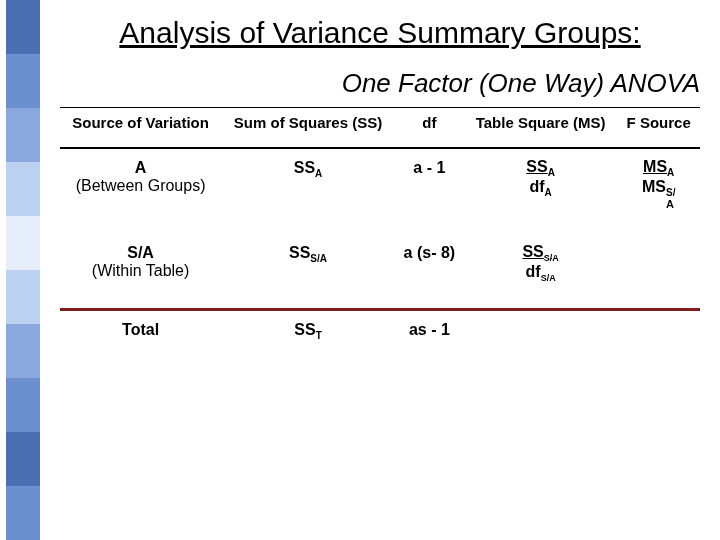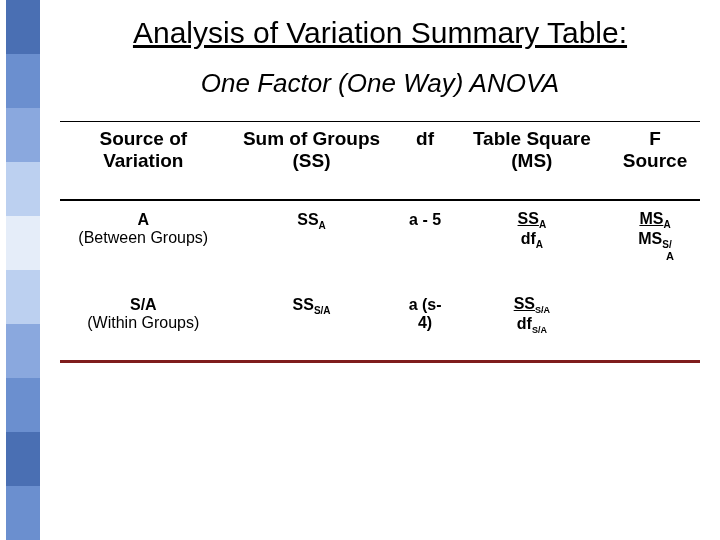"Analysis of Variation Summary Table:" h1.title { text: Variation Summary Table -> Variance Summary Groups }
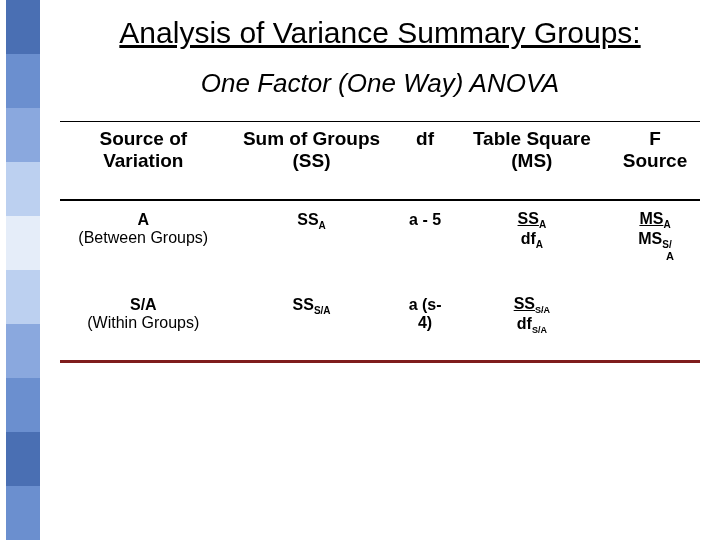"One Factor (One Way) ANOVA" .subtitle { margin: 18px 0 22px 0 -> 18px 0 8px 0; text-align: center -> right }
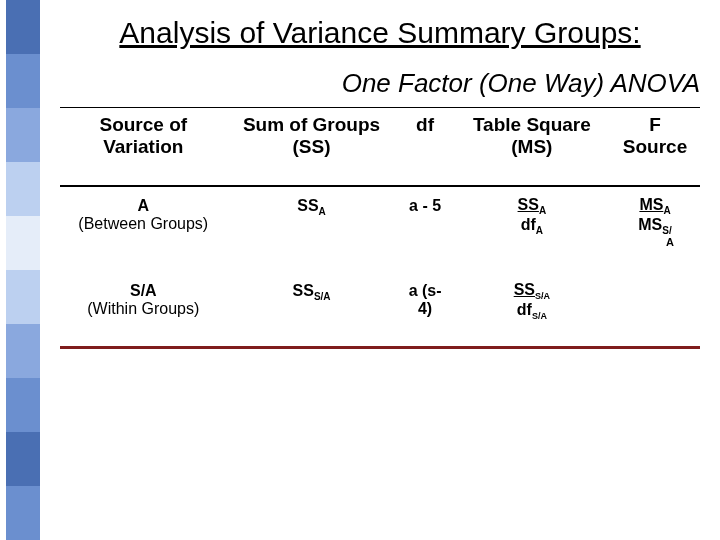"Source of Variation" table.anova thead th { font-size: 19px -> 15px; padding-bottom: 27px -> 16px }
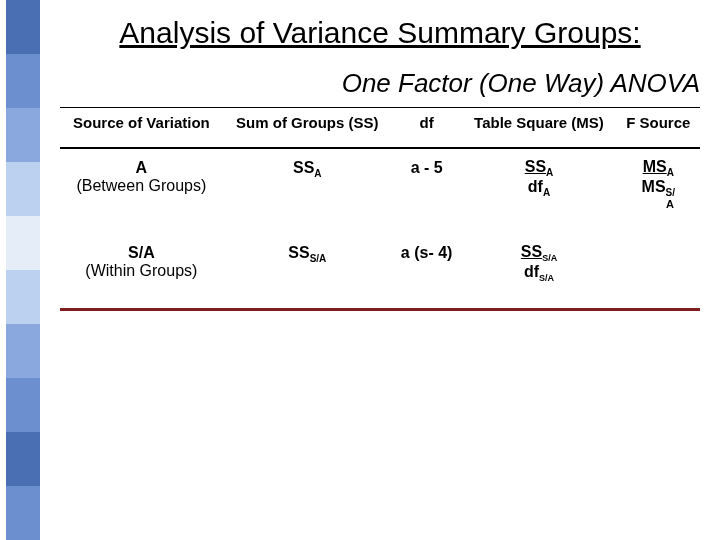"Sum of Groups (SS)" span { text: Groups -> Squares }
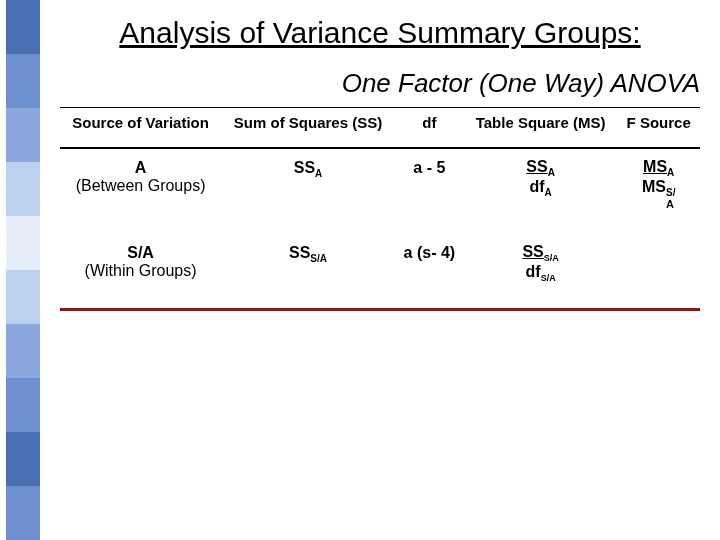"a - 5" td { text: 5 -> 1 }
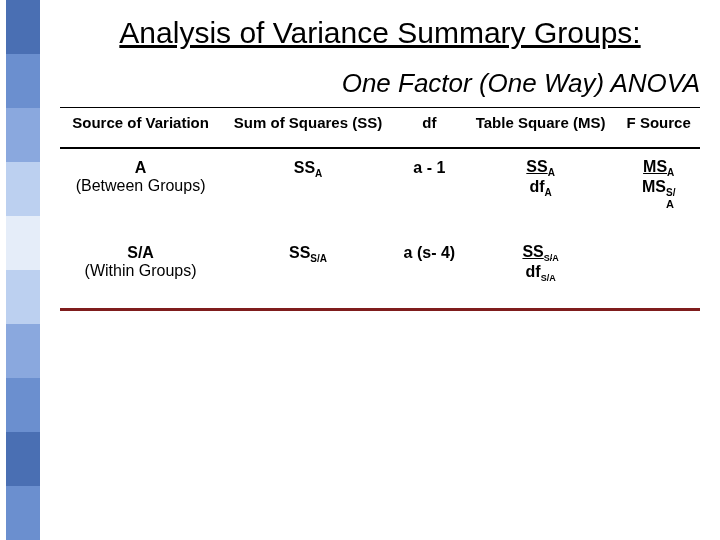"a (s- 4)" td { text: 4 -> 8 }
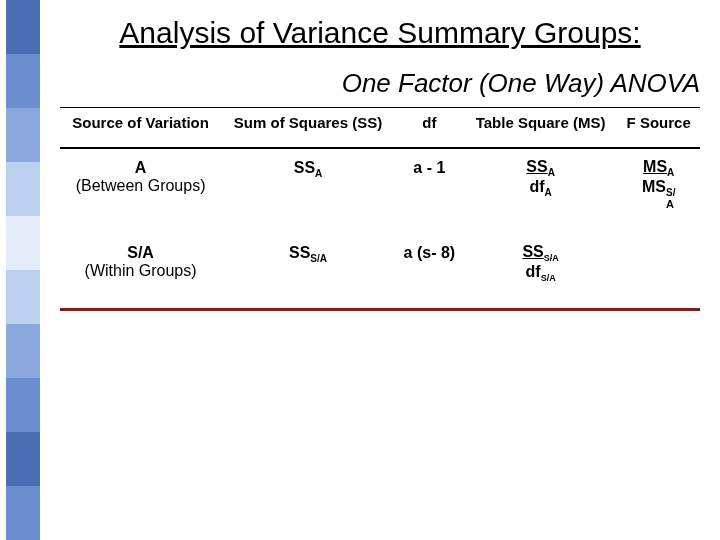"(Within Groups)" span.fn { text: Groups -> Table }
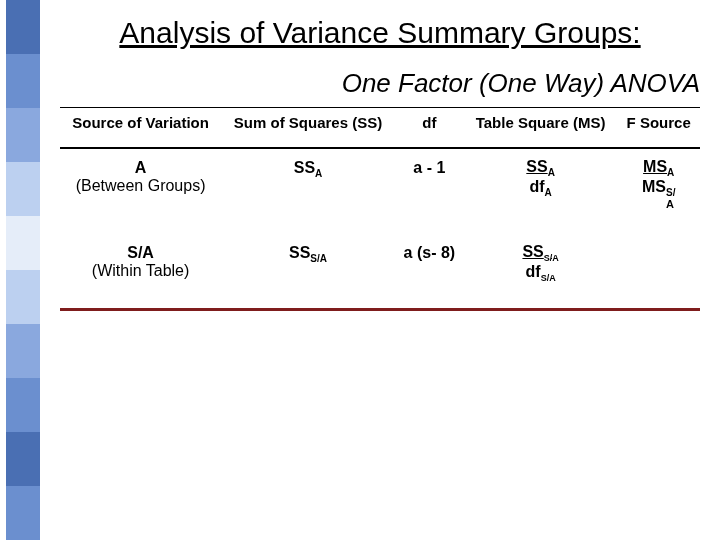"Total" tr { html: none -> <tr> <td>Total</td> <td> <span>SS</span><span>T</span> </td> <td>as - 1</td> <td></td> <td></td> </tr> }
